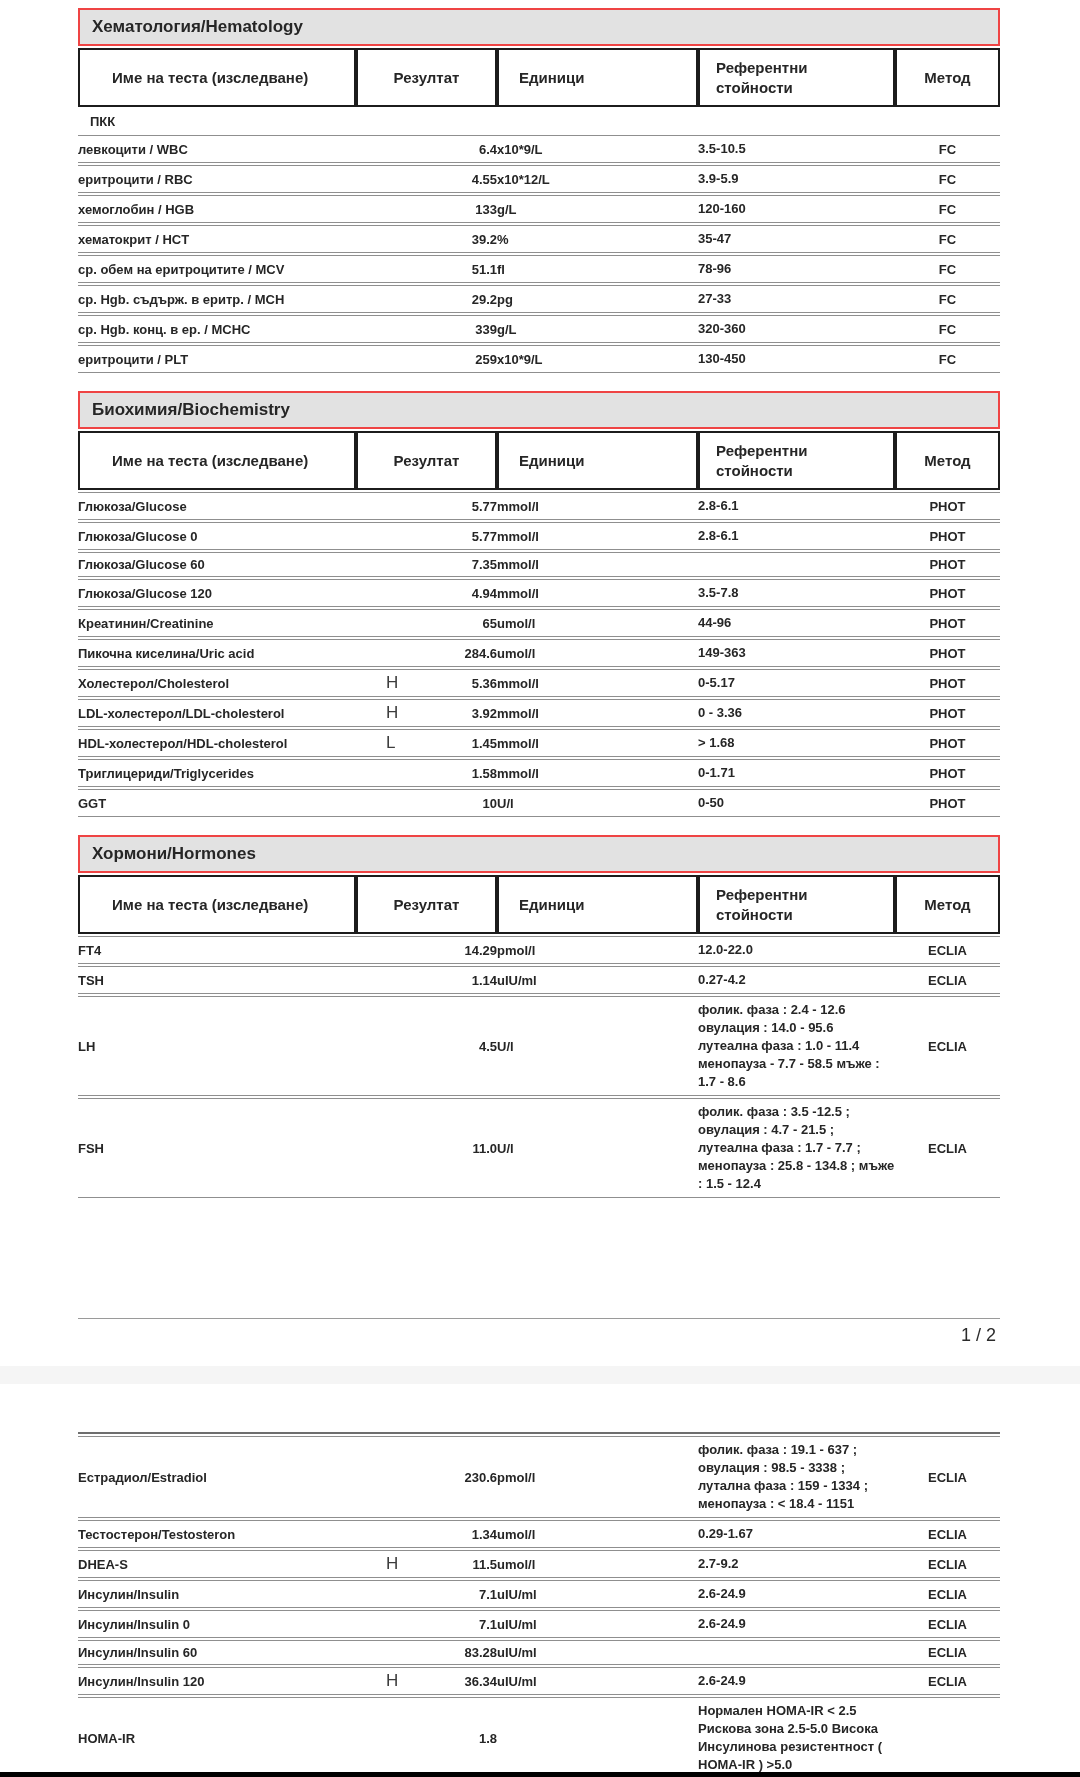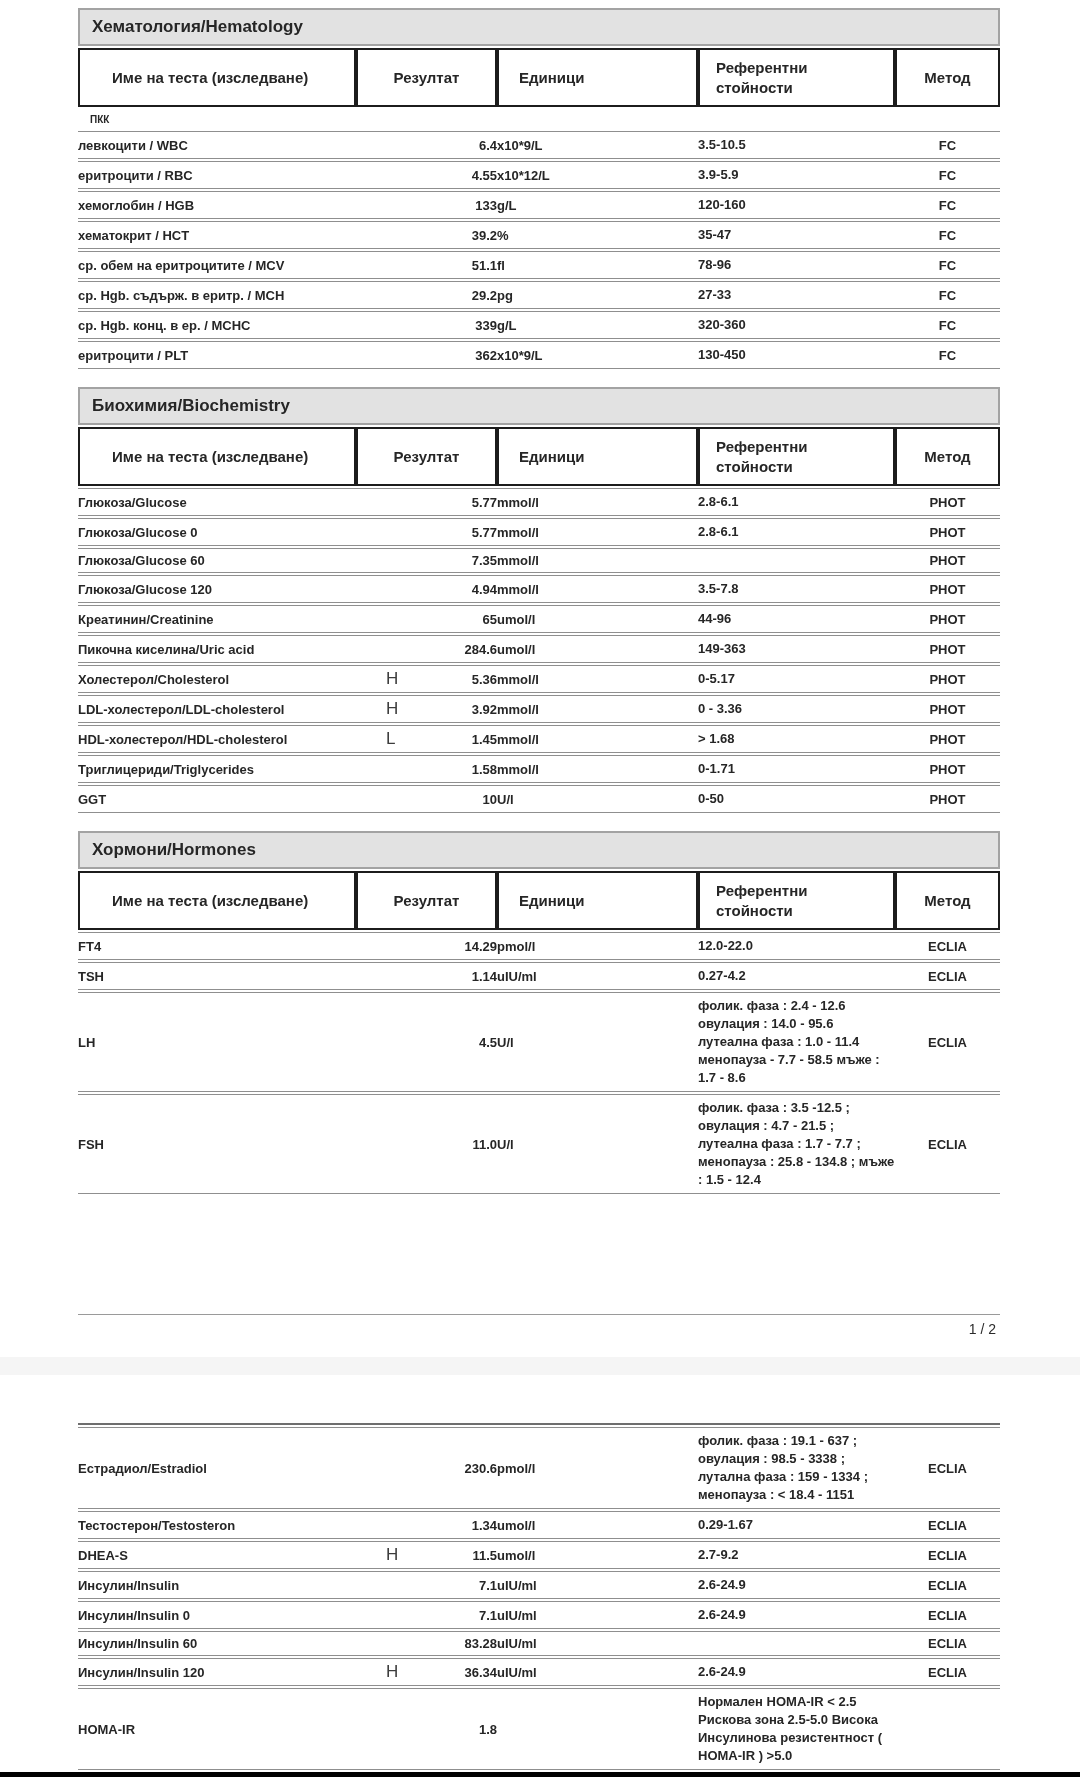"Хематология/Hematology" tr.band th { border: 2px solid #a3a3a3 -> 2px solid #ef4444 }
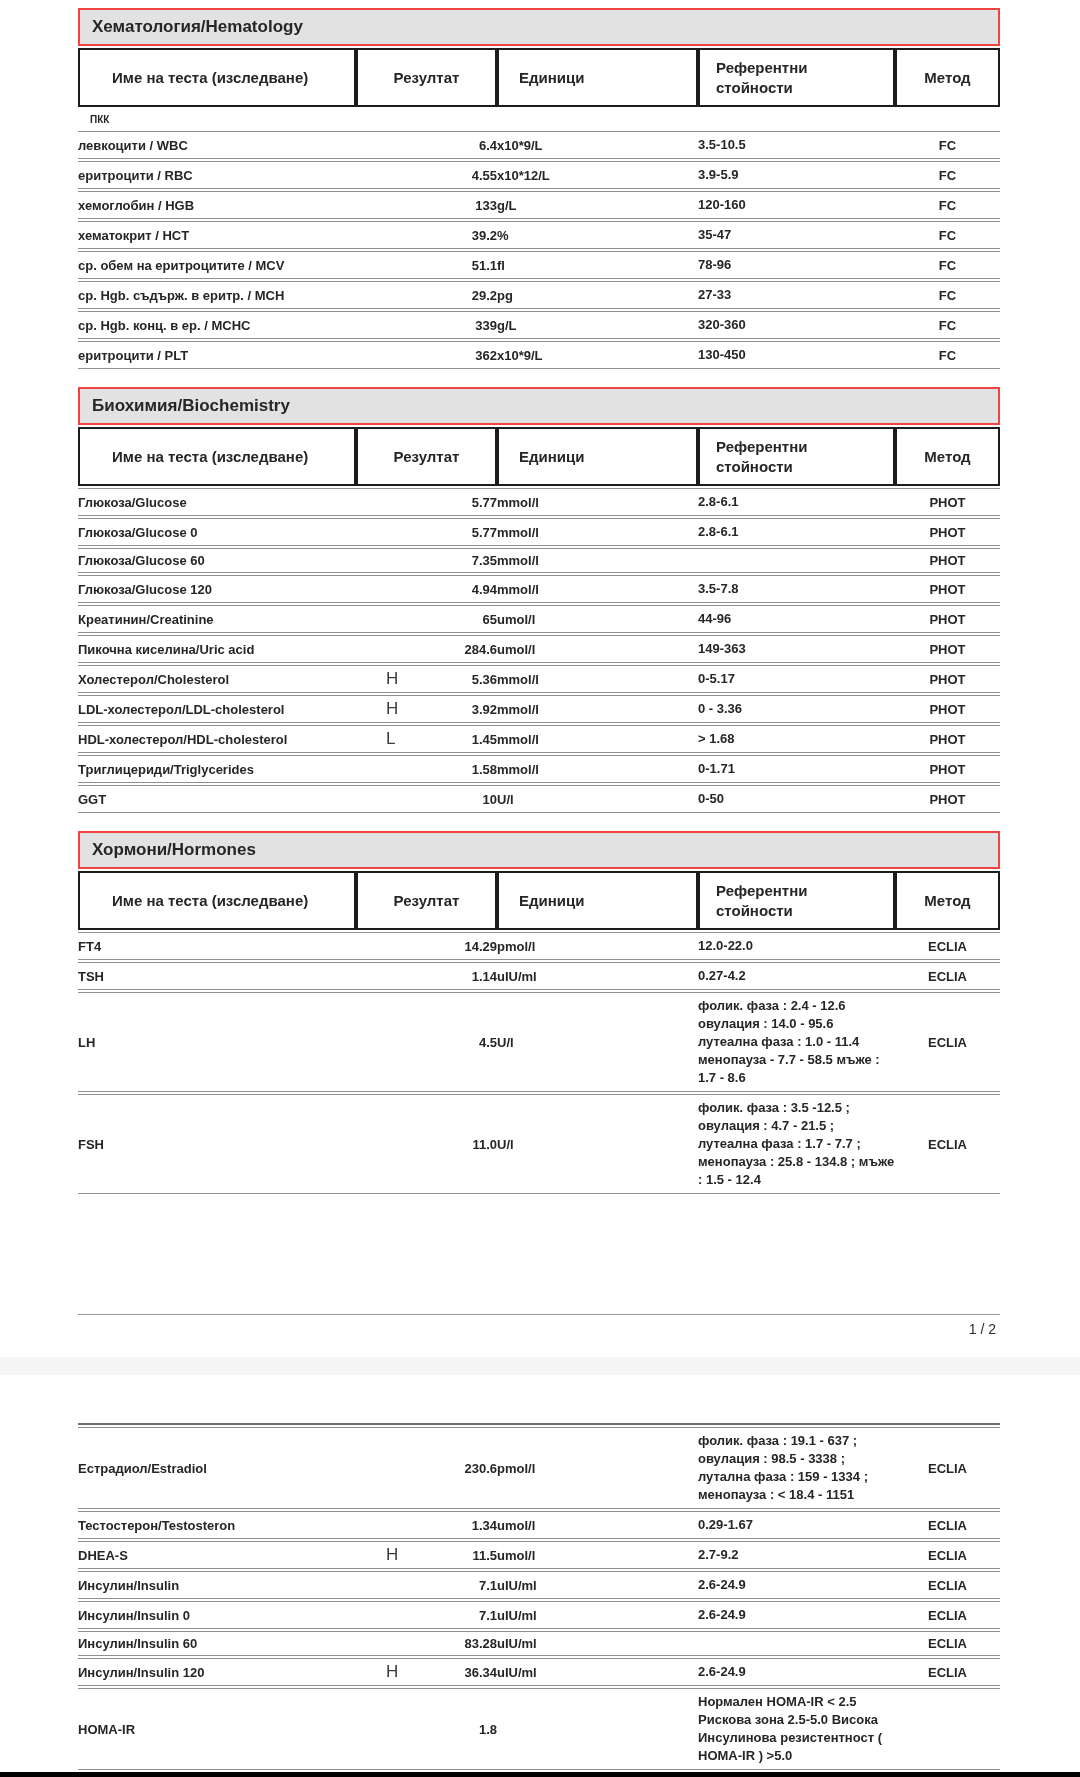"ПКК" tr.group-row td { font-size: 10px -> 13px }
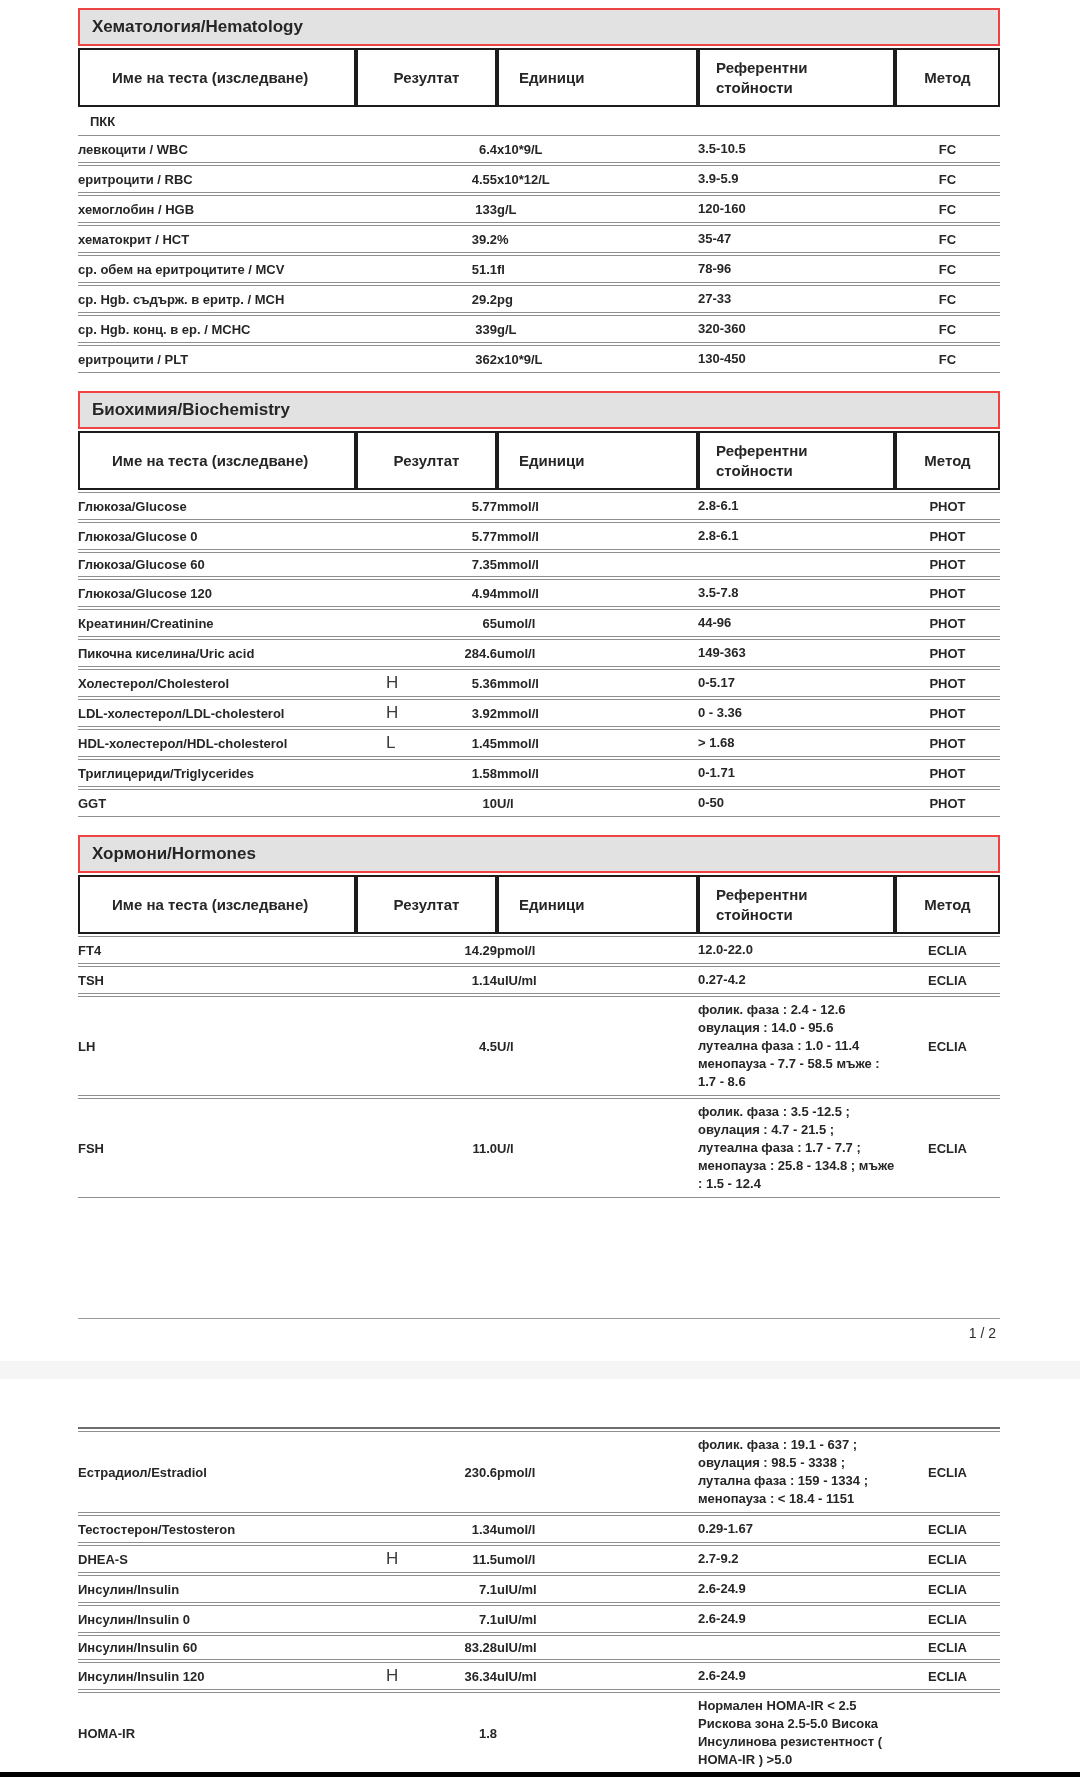"362" span { text: 362 -> 259 }
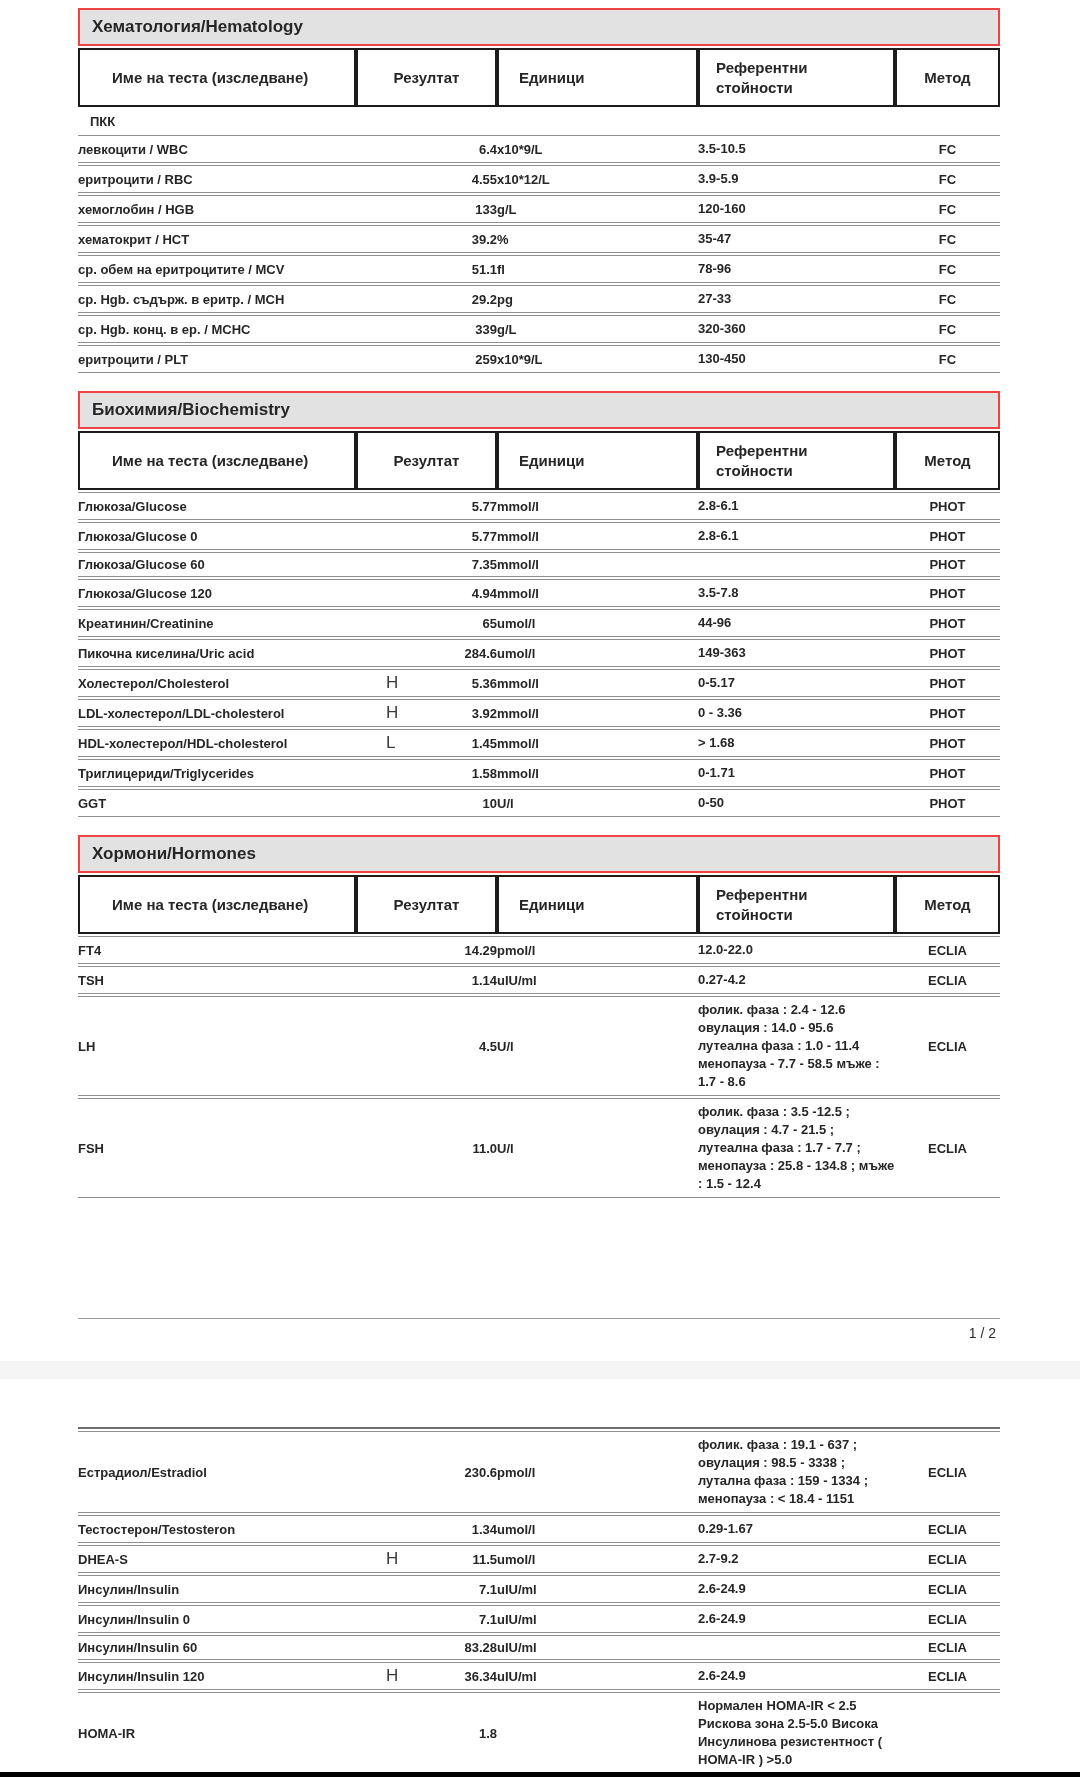"1 / 2" .pagenum { font-size: 14px -> 18px }
